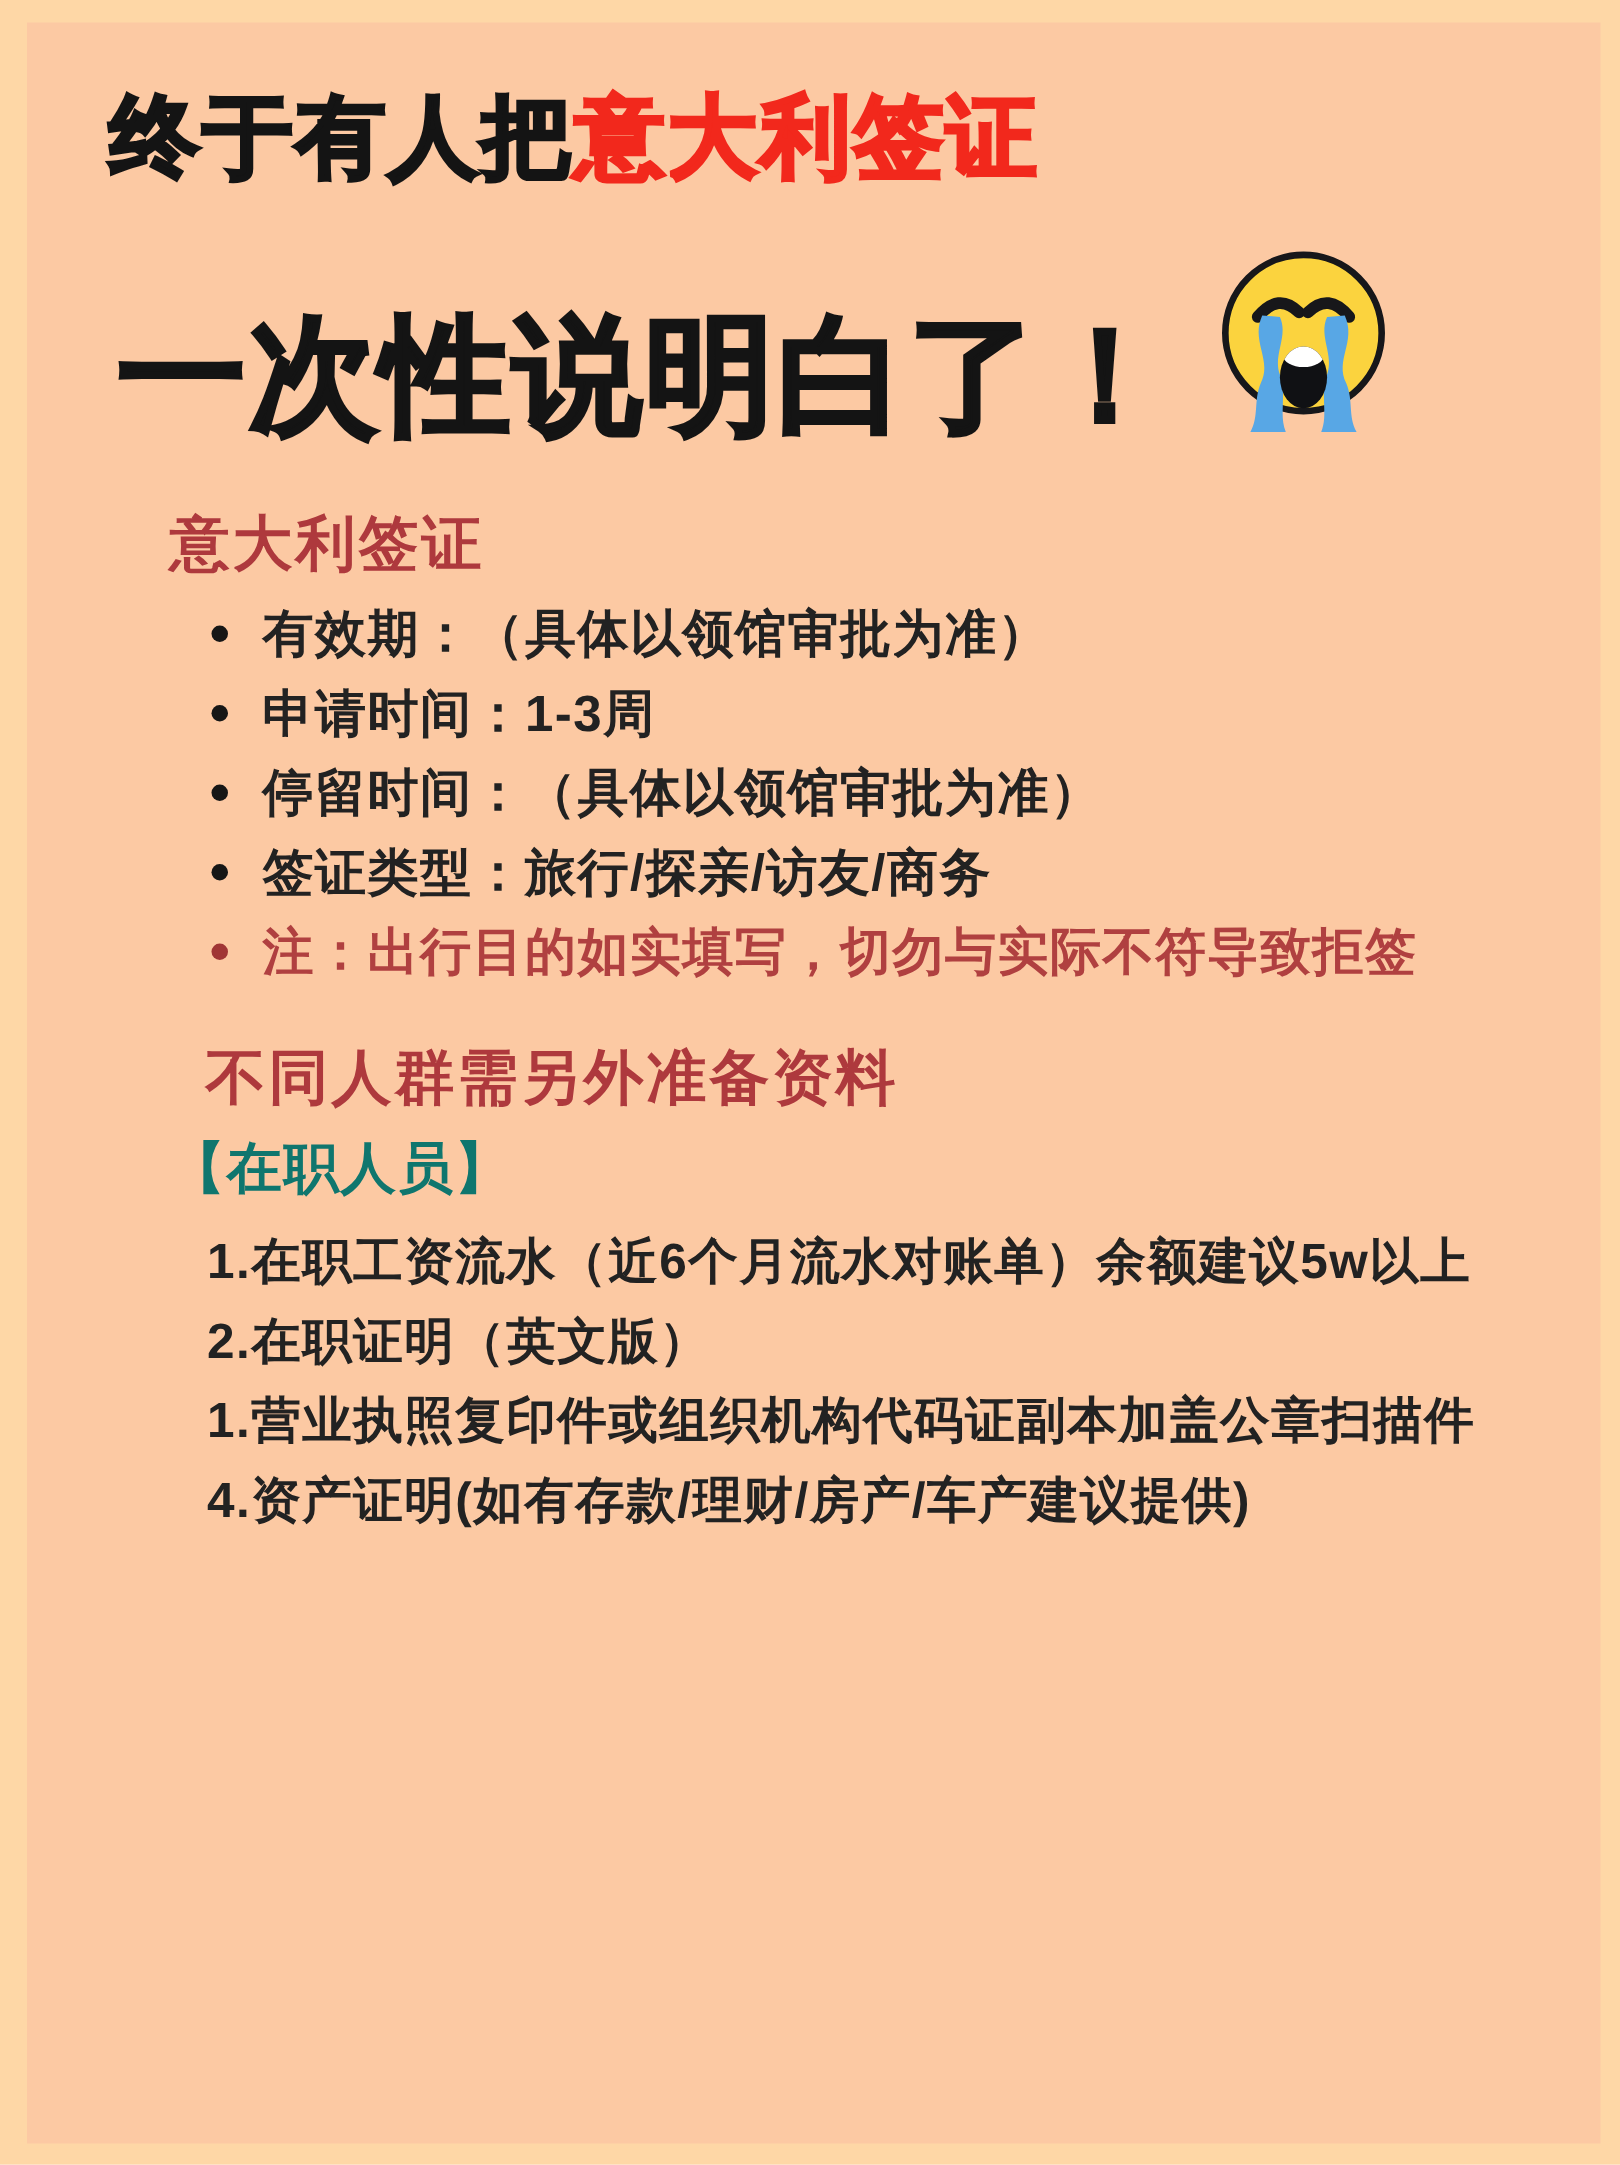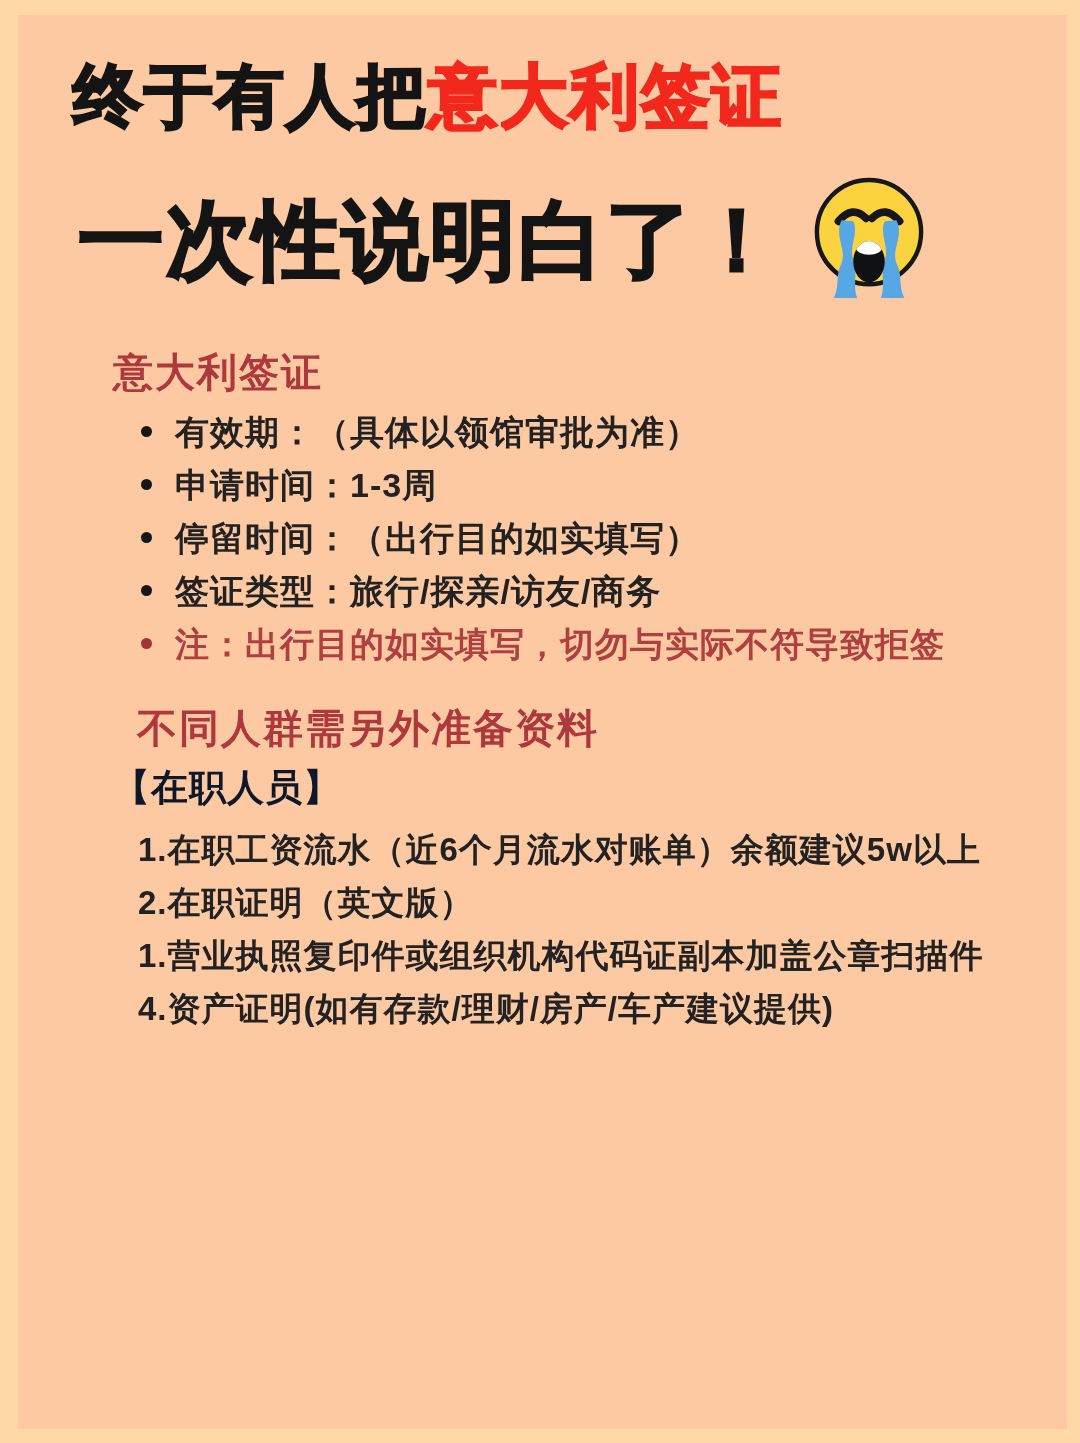"终于有人把意大利签证" .title-line1 { font-size: 69px -> 60px }
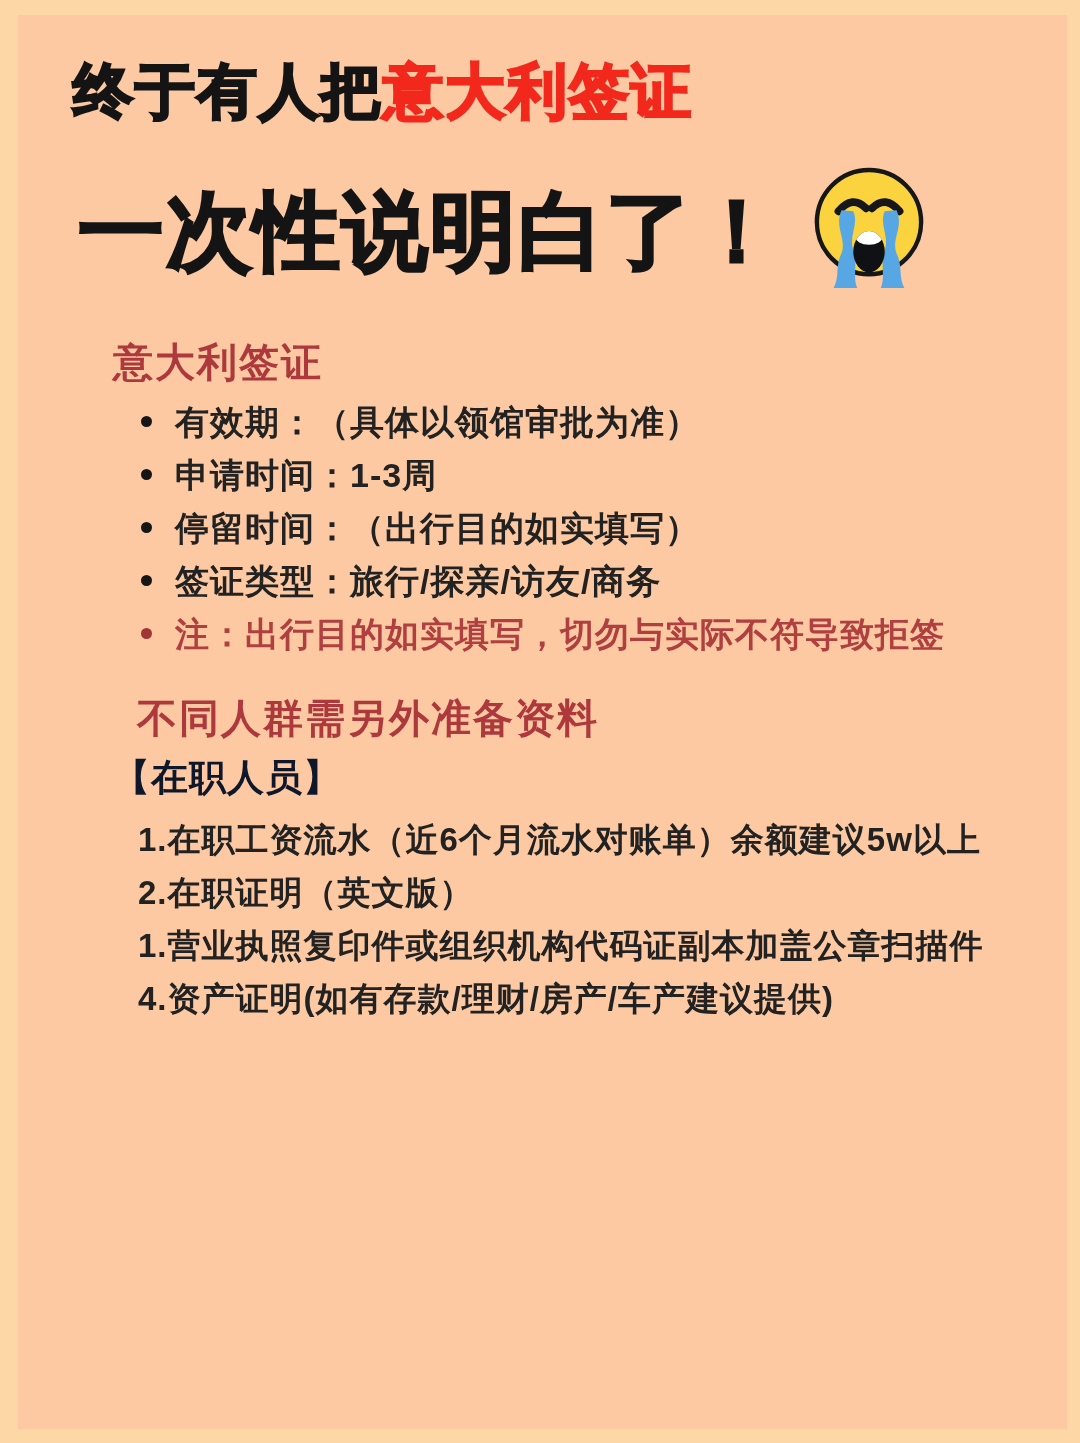"一次性说明白了！" .title-line2-row { align-items: center -> flex-end; font-family: none -> Liberation Serif, serif }
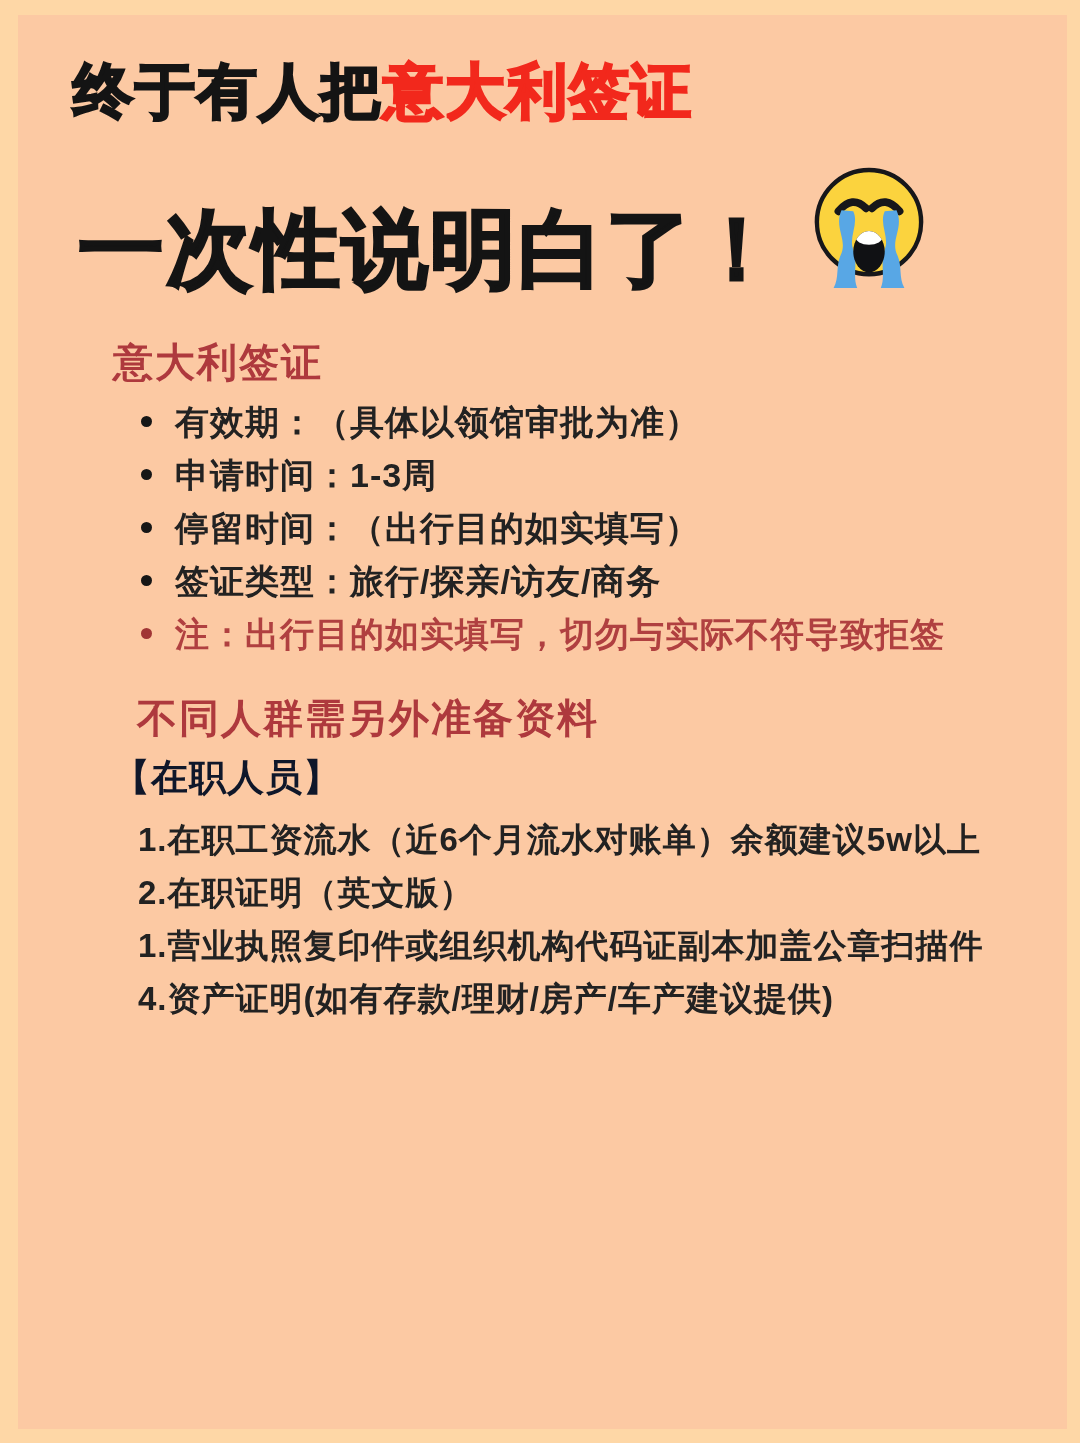"停留时间：（出行目的如实填写）" li { text: 出行目的如实填写 -> 具体以领馆审批为准 }
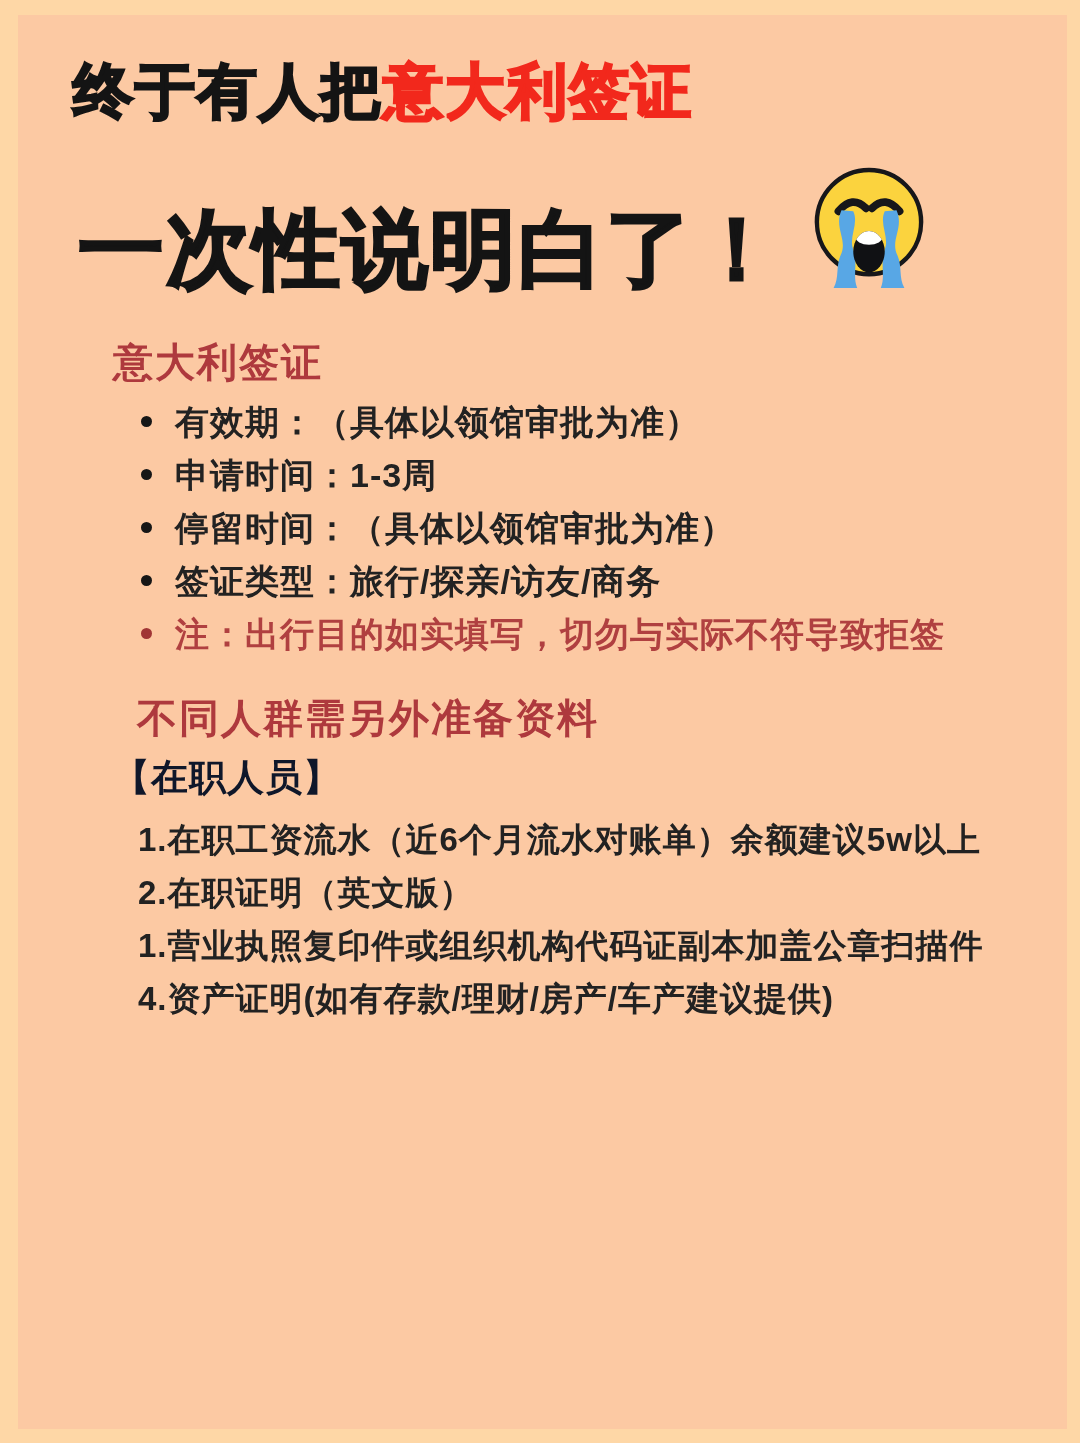"【在职人员】" .subheading { color: #0f172a -> #0f766e }
